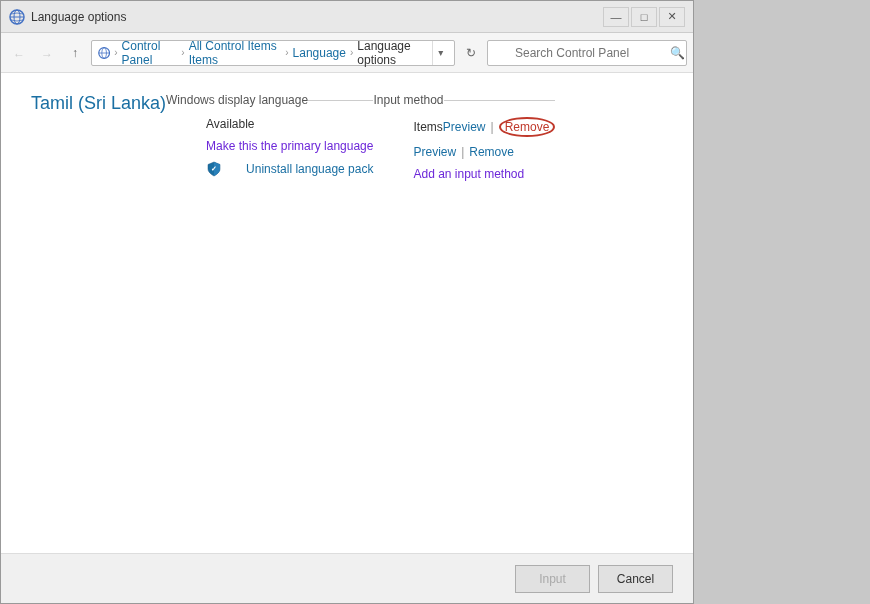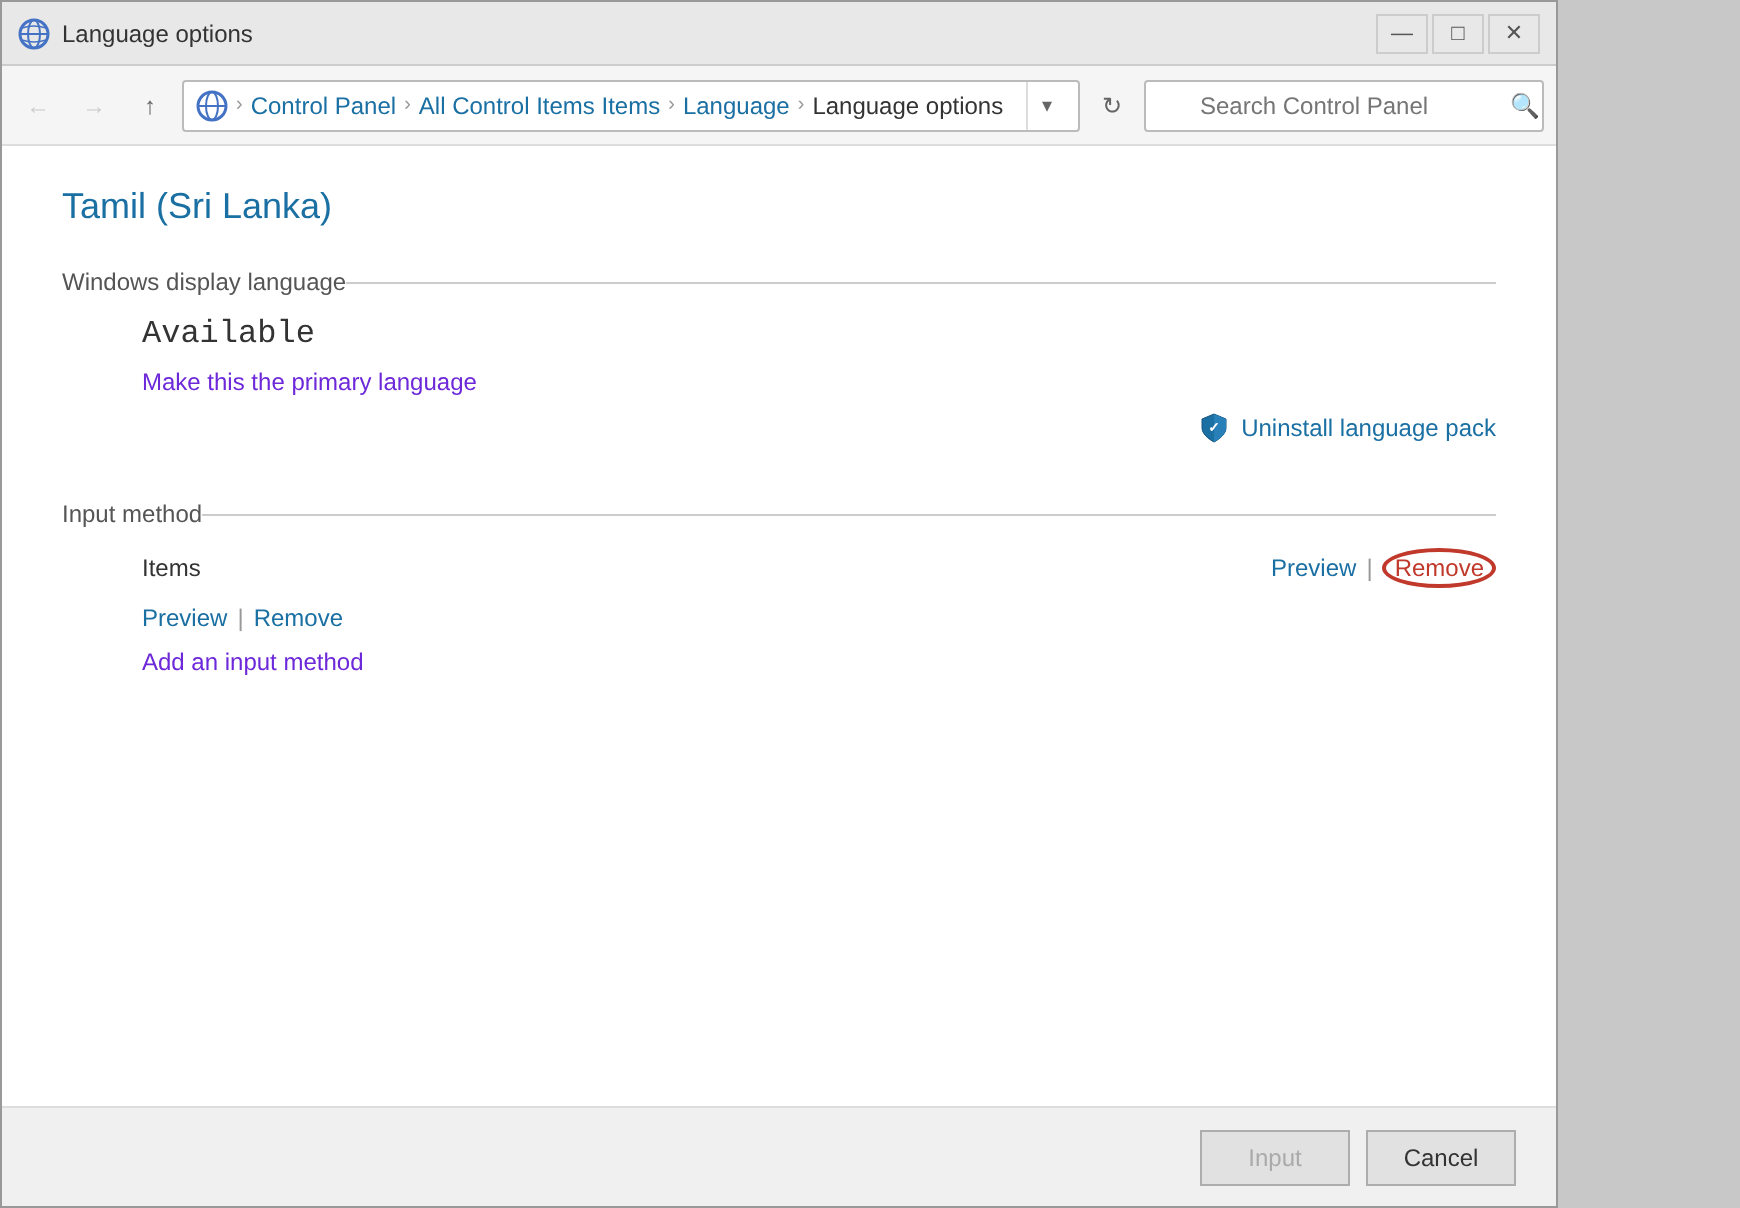"Language options" .window { width: 779px -> 694px }
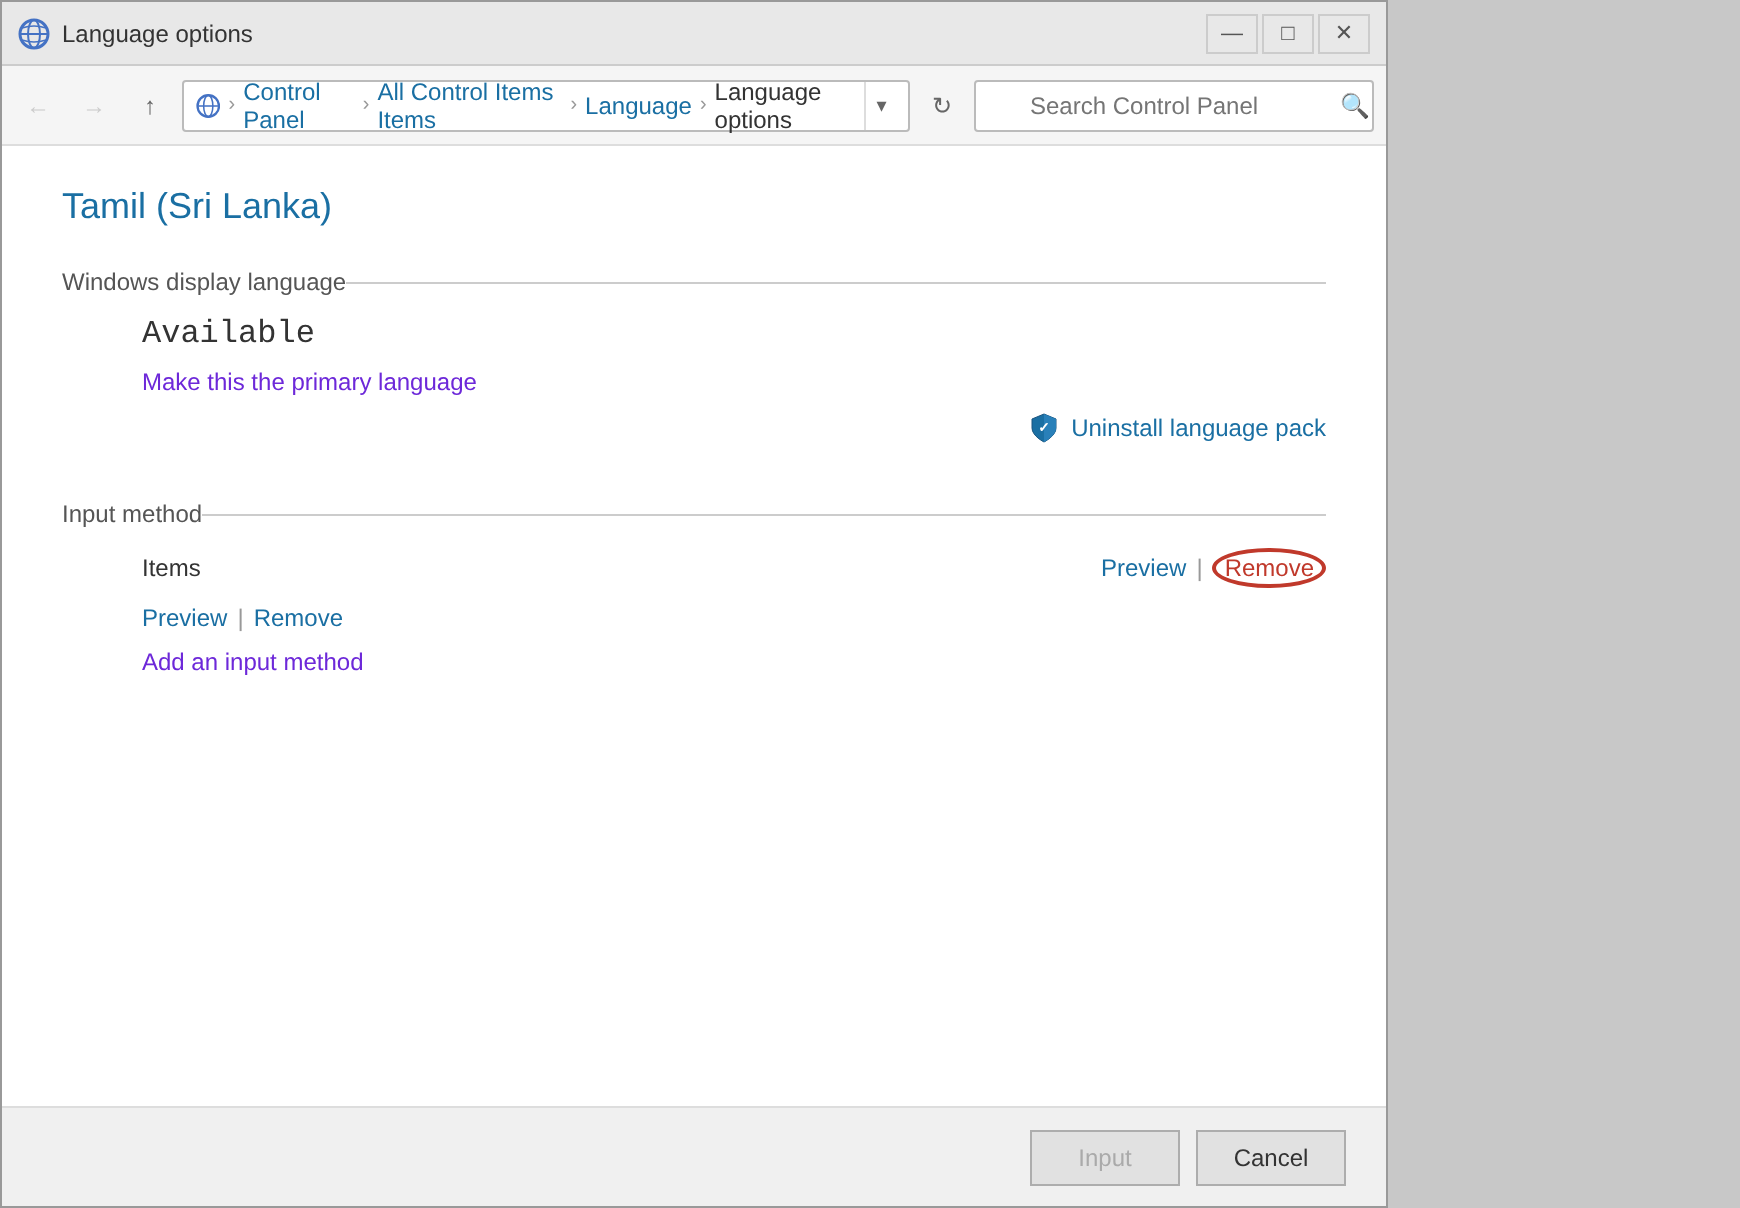"Tamil (Sri Lanka)" .content-area { flex-direction: column -> none }
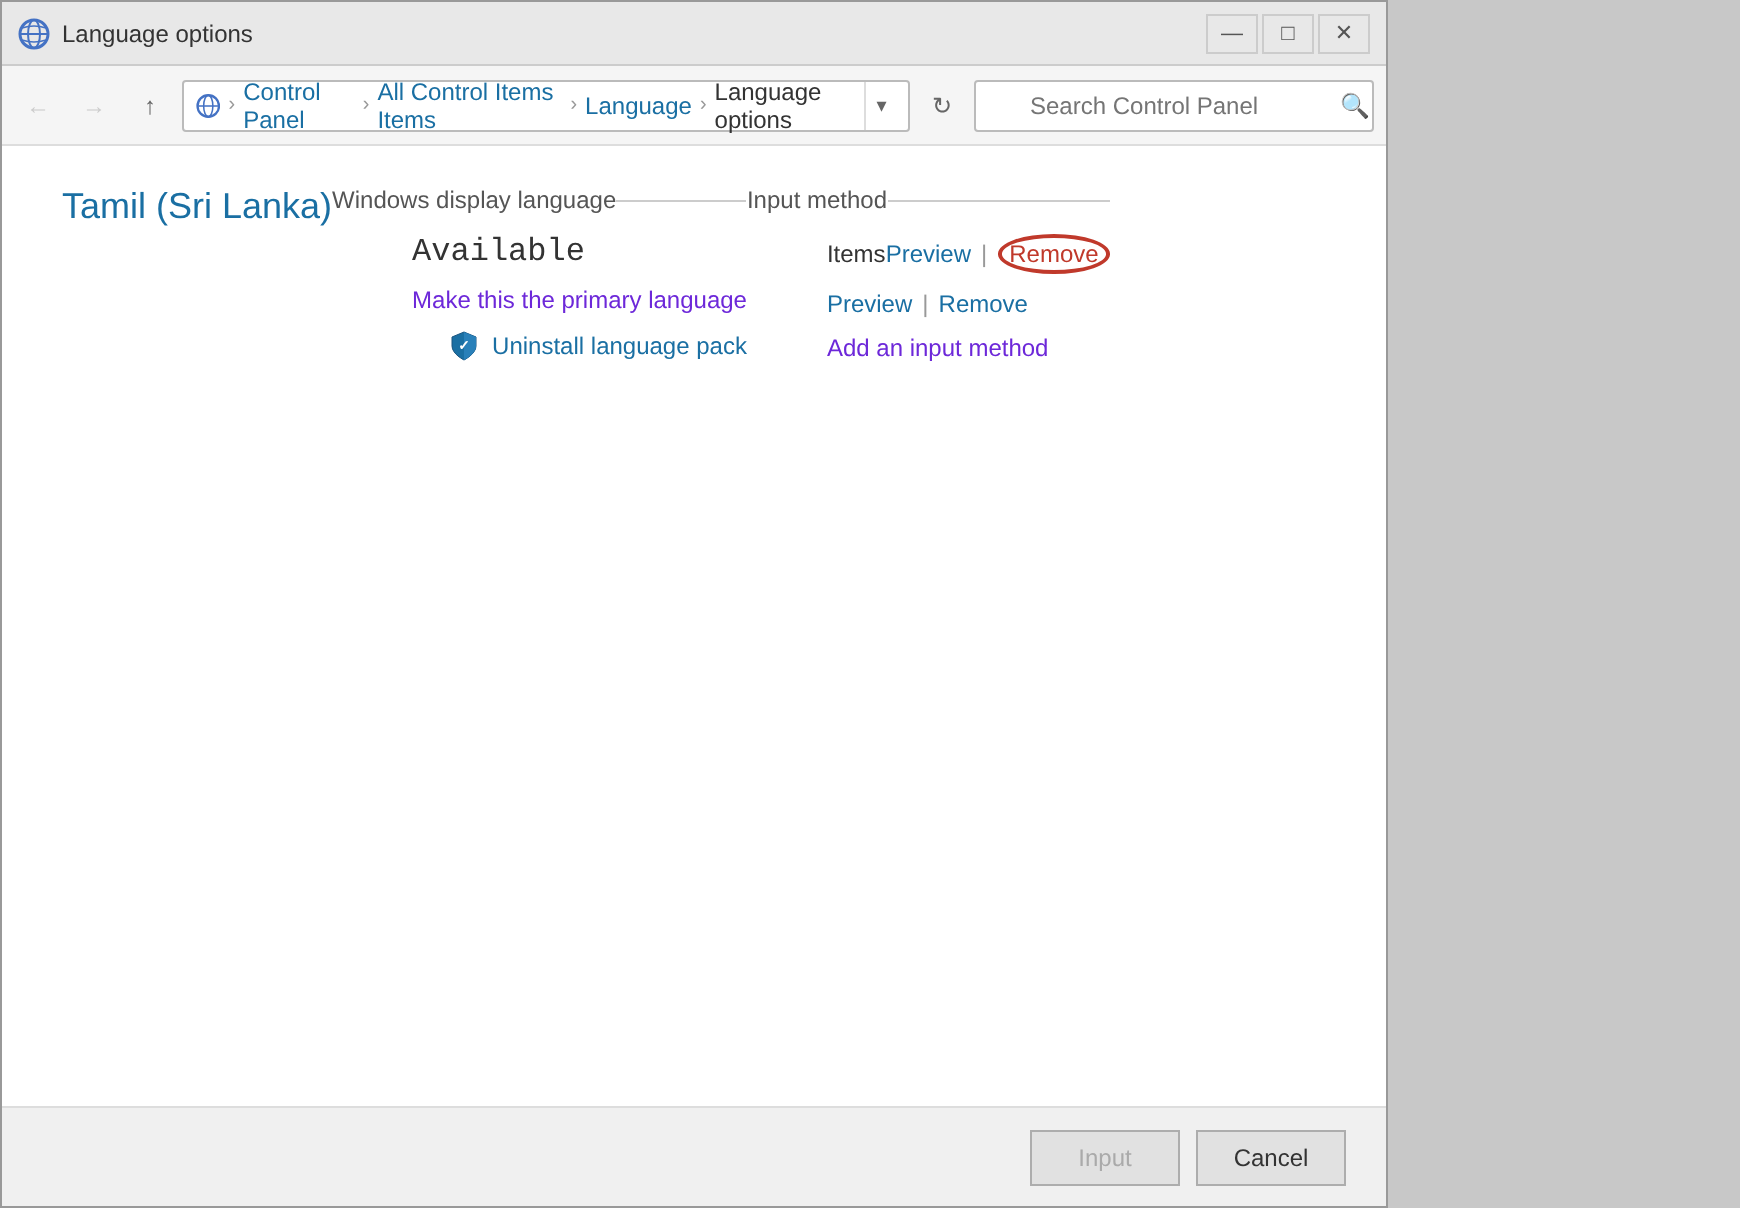"Available" .status-text { font-family: Liberation Mono, monospace -> none; font-size: 16px -> 12px }
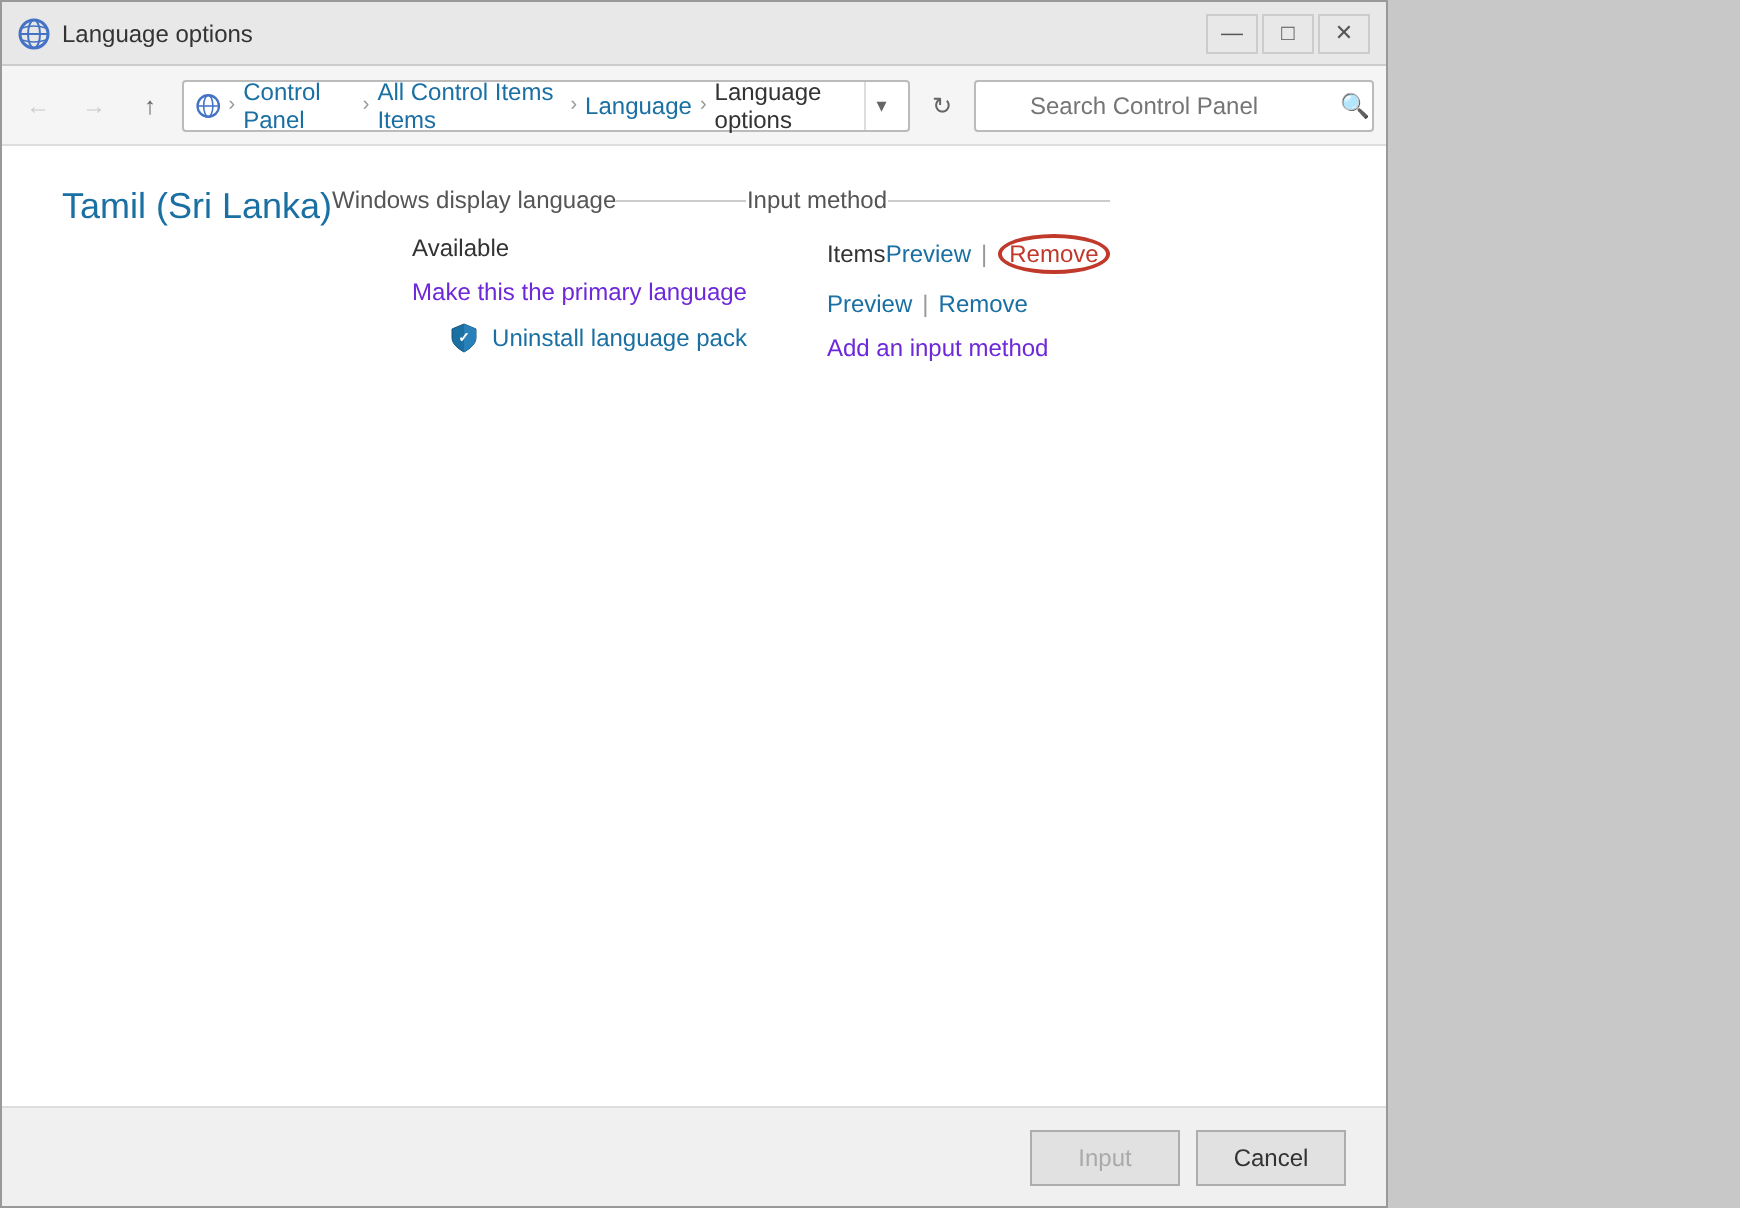"Uninstall language pack" .shield-link { gap: 6px -> 24px; justify-content: flex-end -> none }
